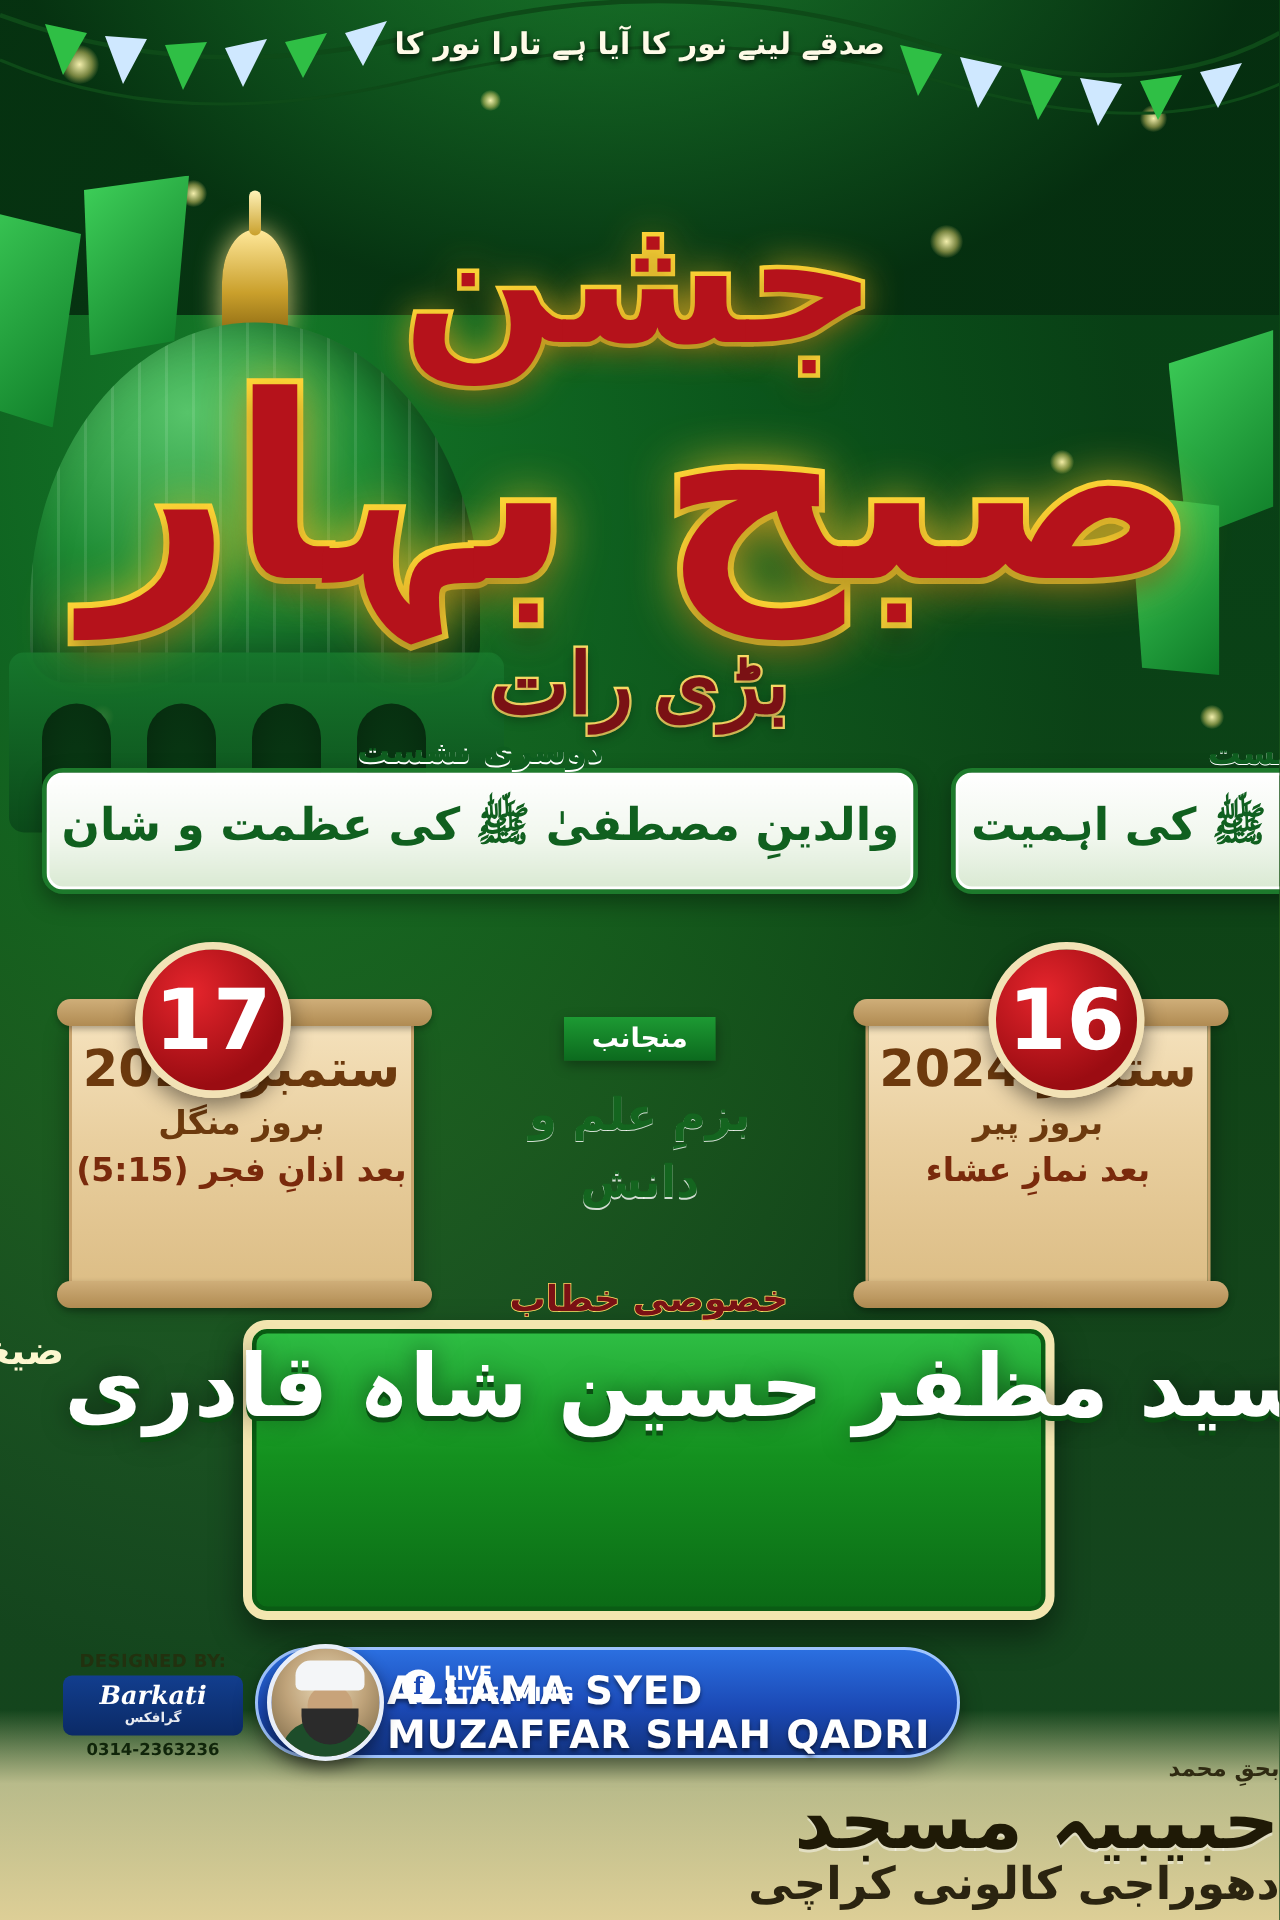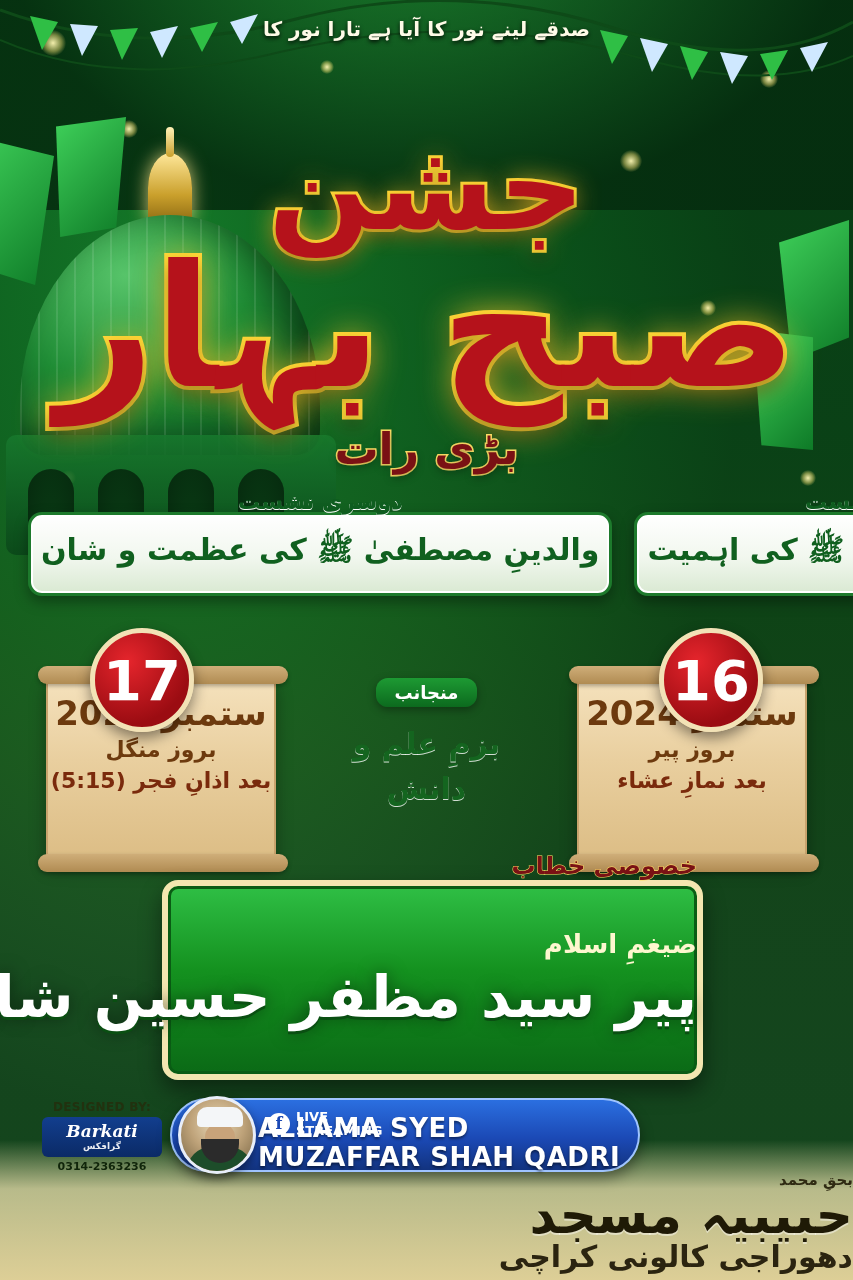"بڑی رات" .title .bari-raat { font-family: none -> Liberation Serif, serif; font-size: 44px -> 56px }
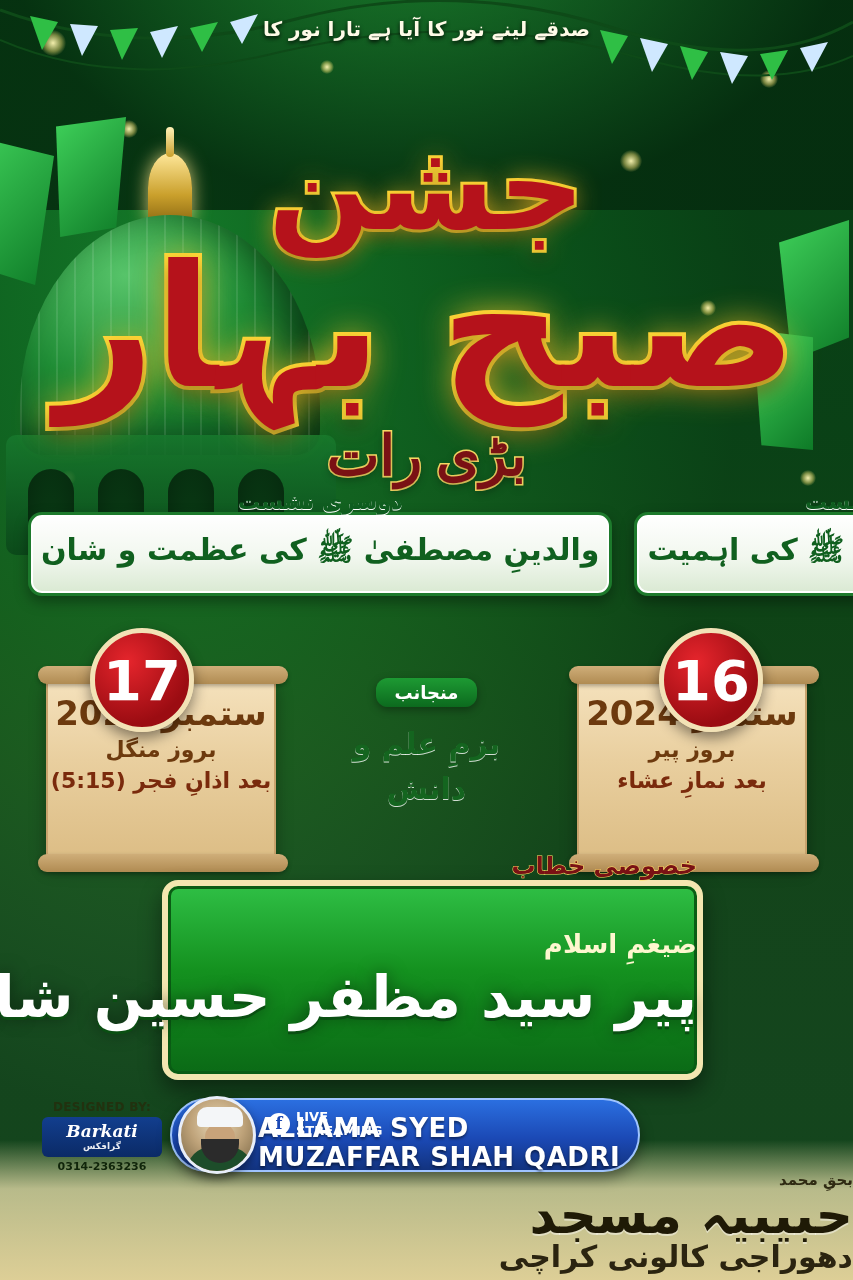"منجانب" .centerflag .tag { border-radius: 12px -> 0 }
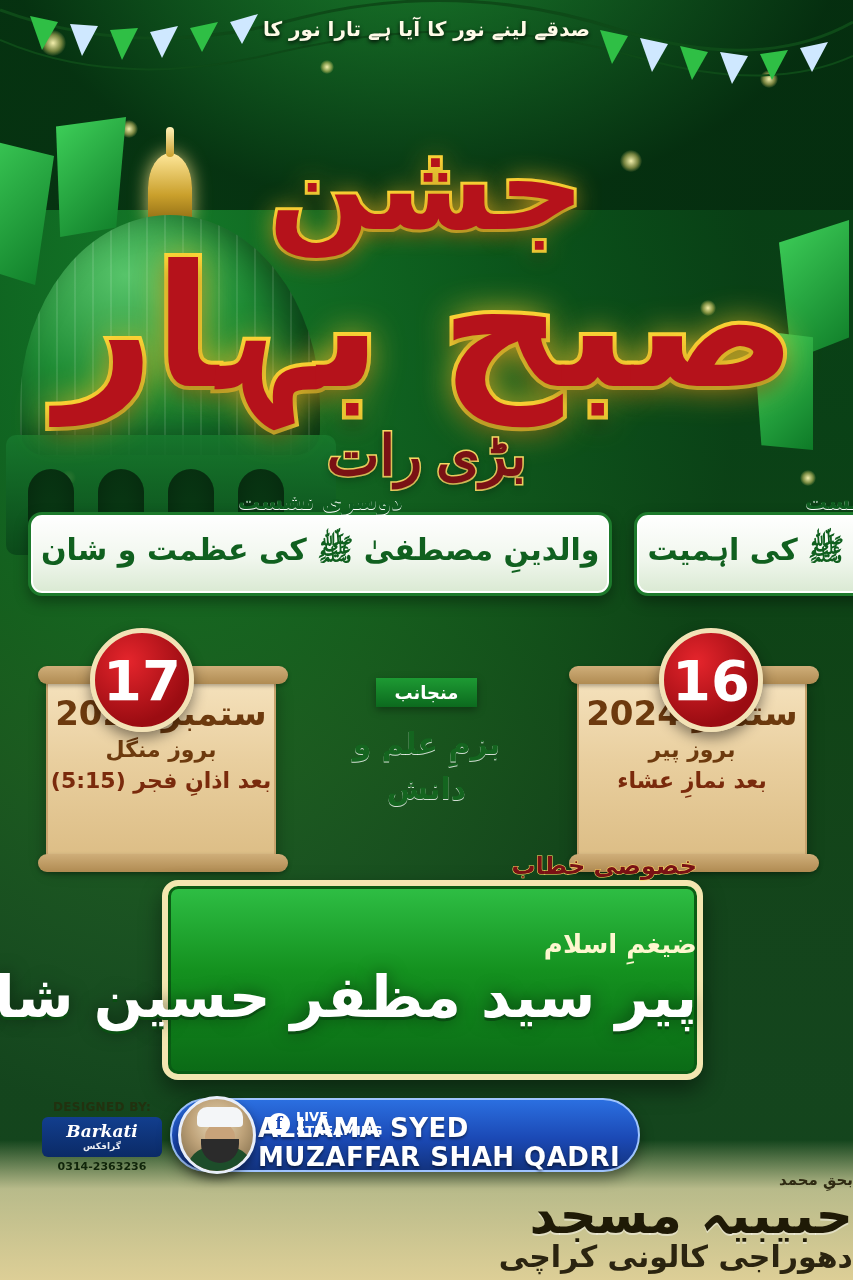"خصوصی خطاب" .speaker { align-items: flex-end -> flex-start; flex-direction: column -> row }
